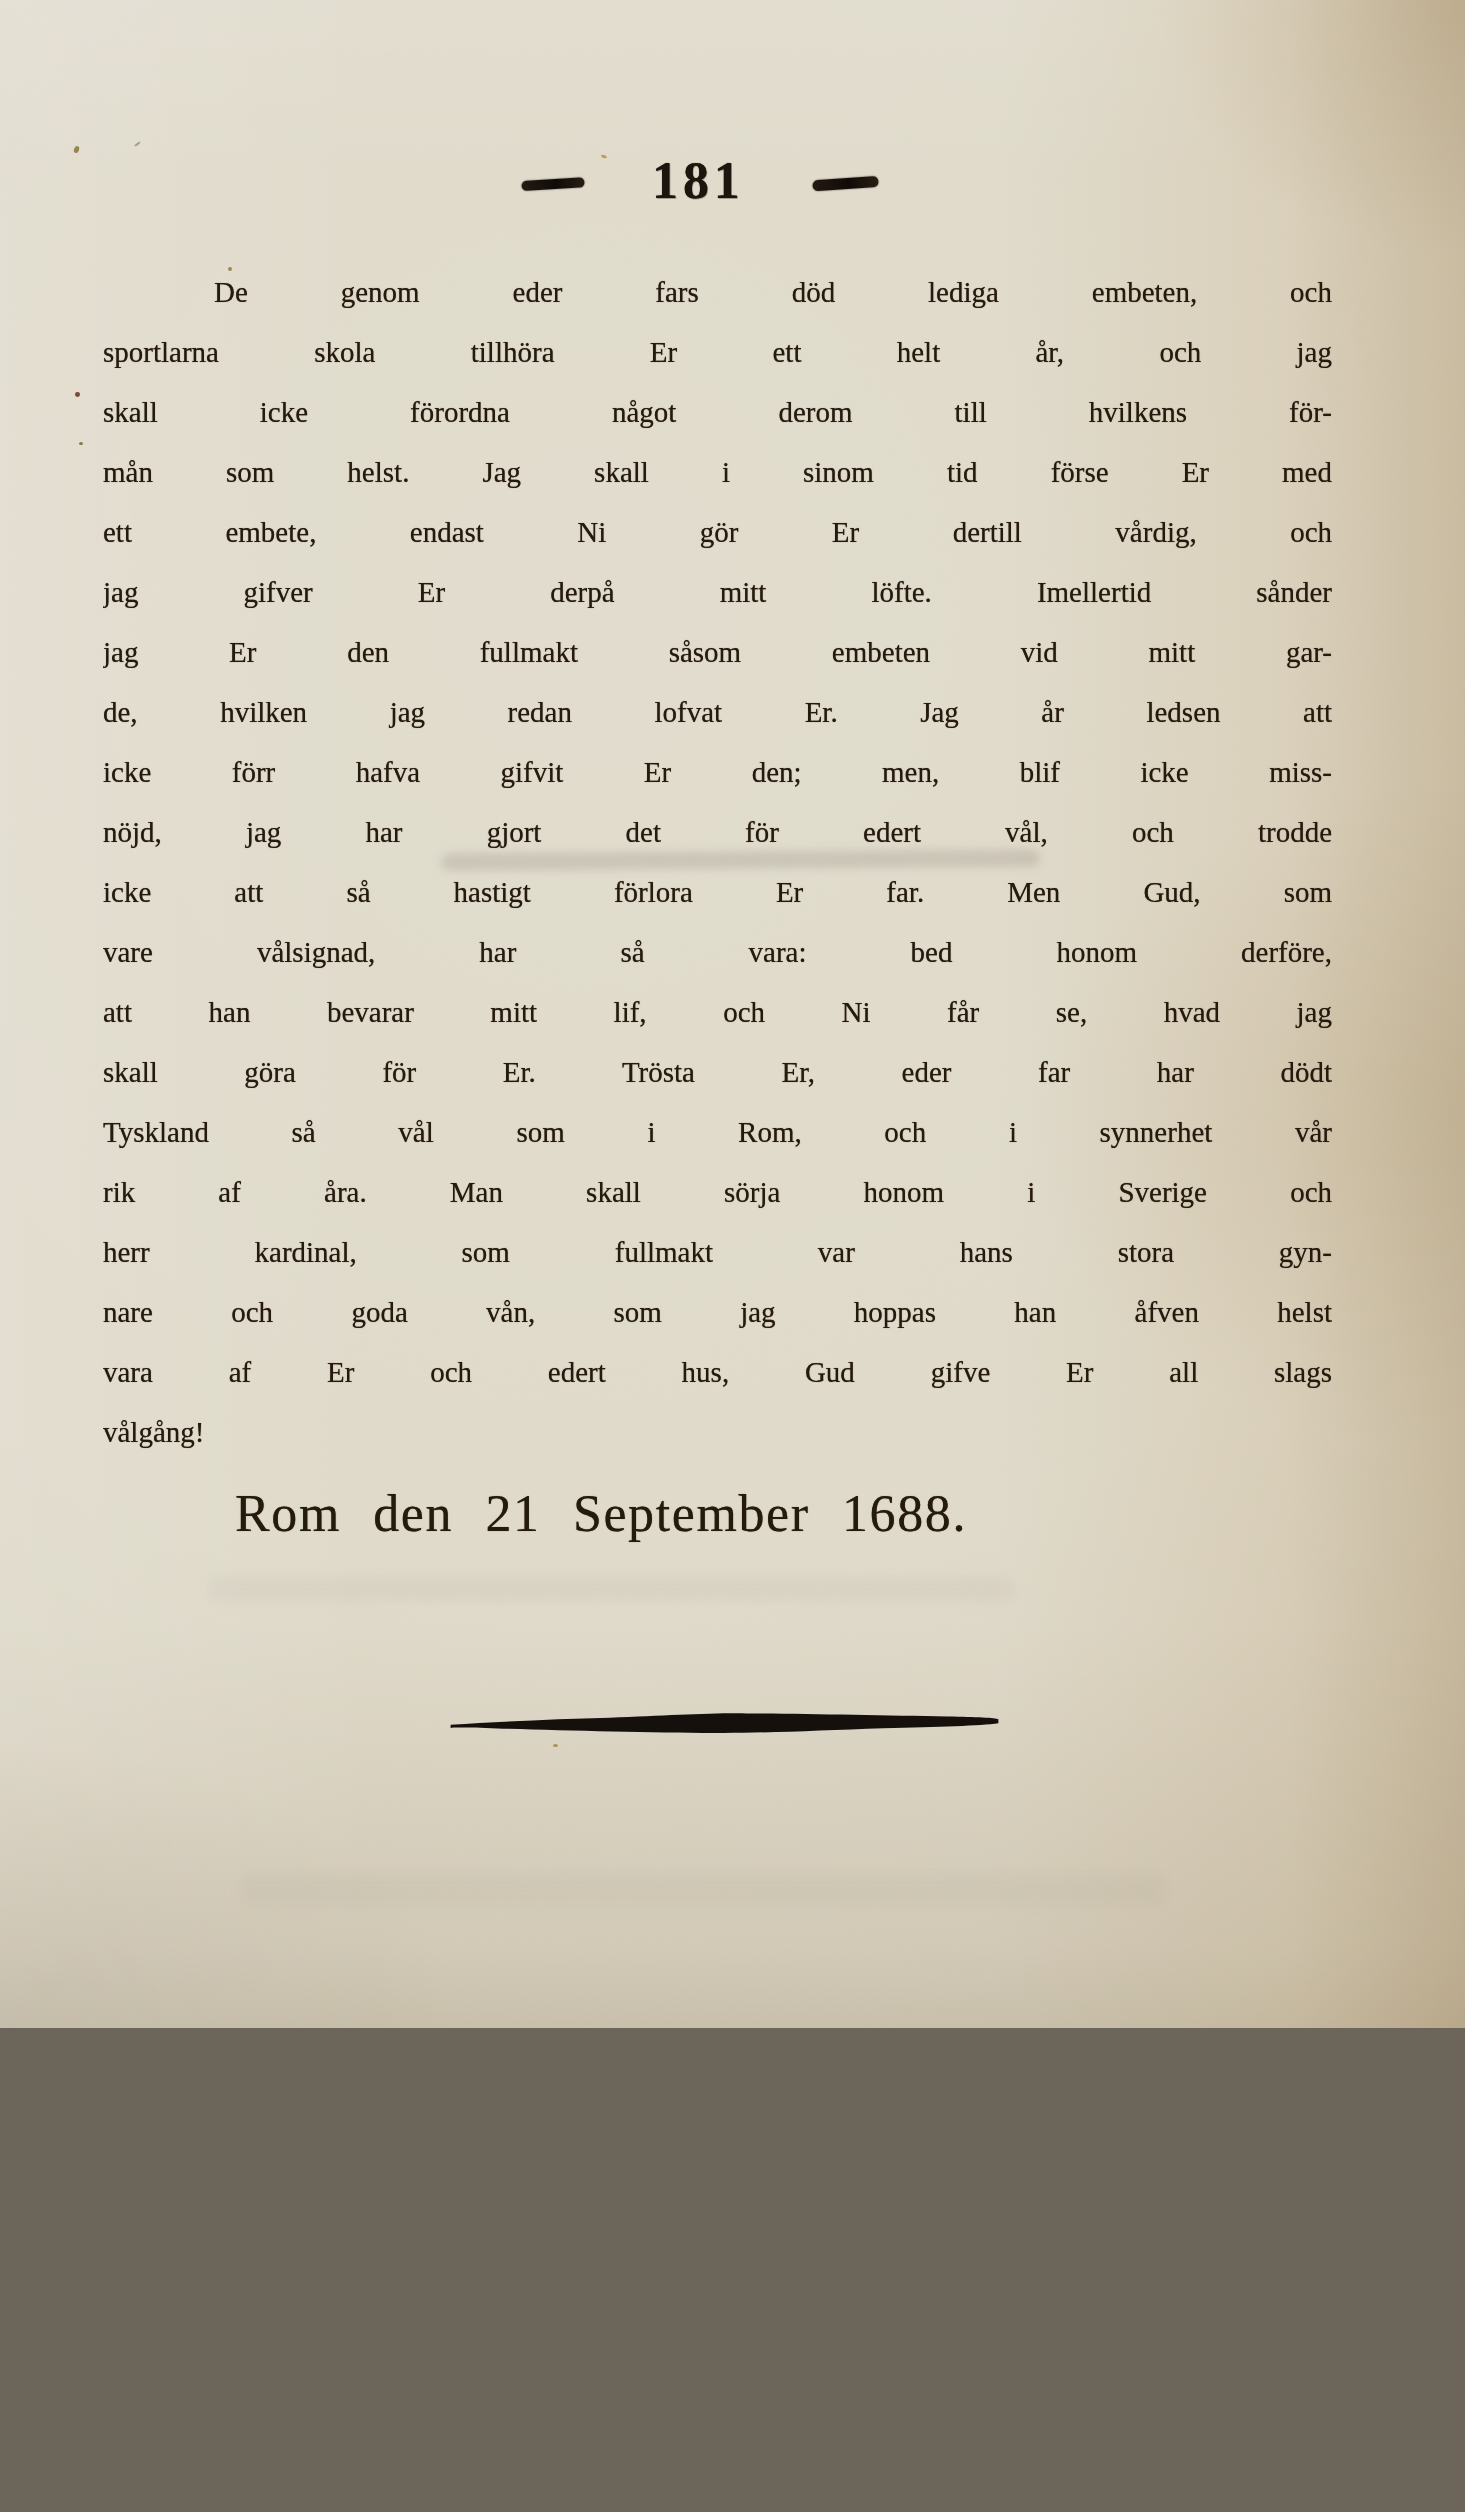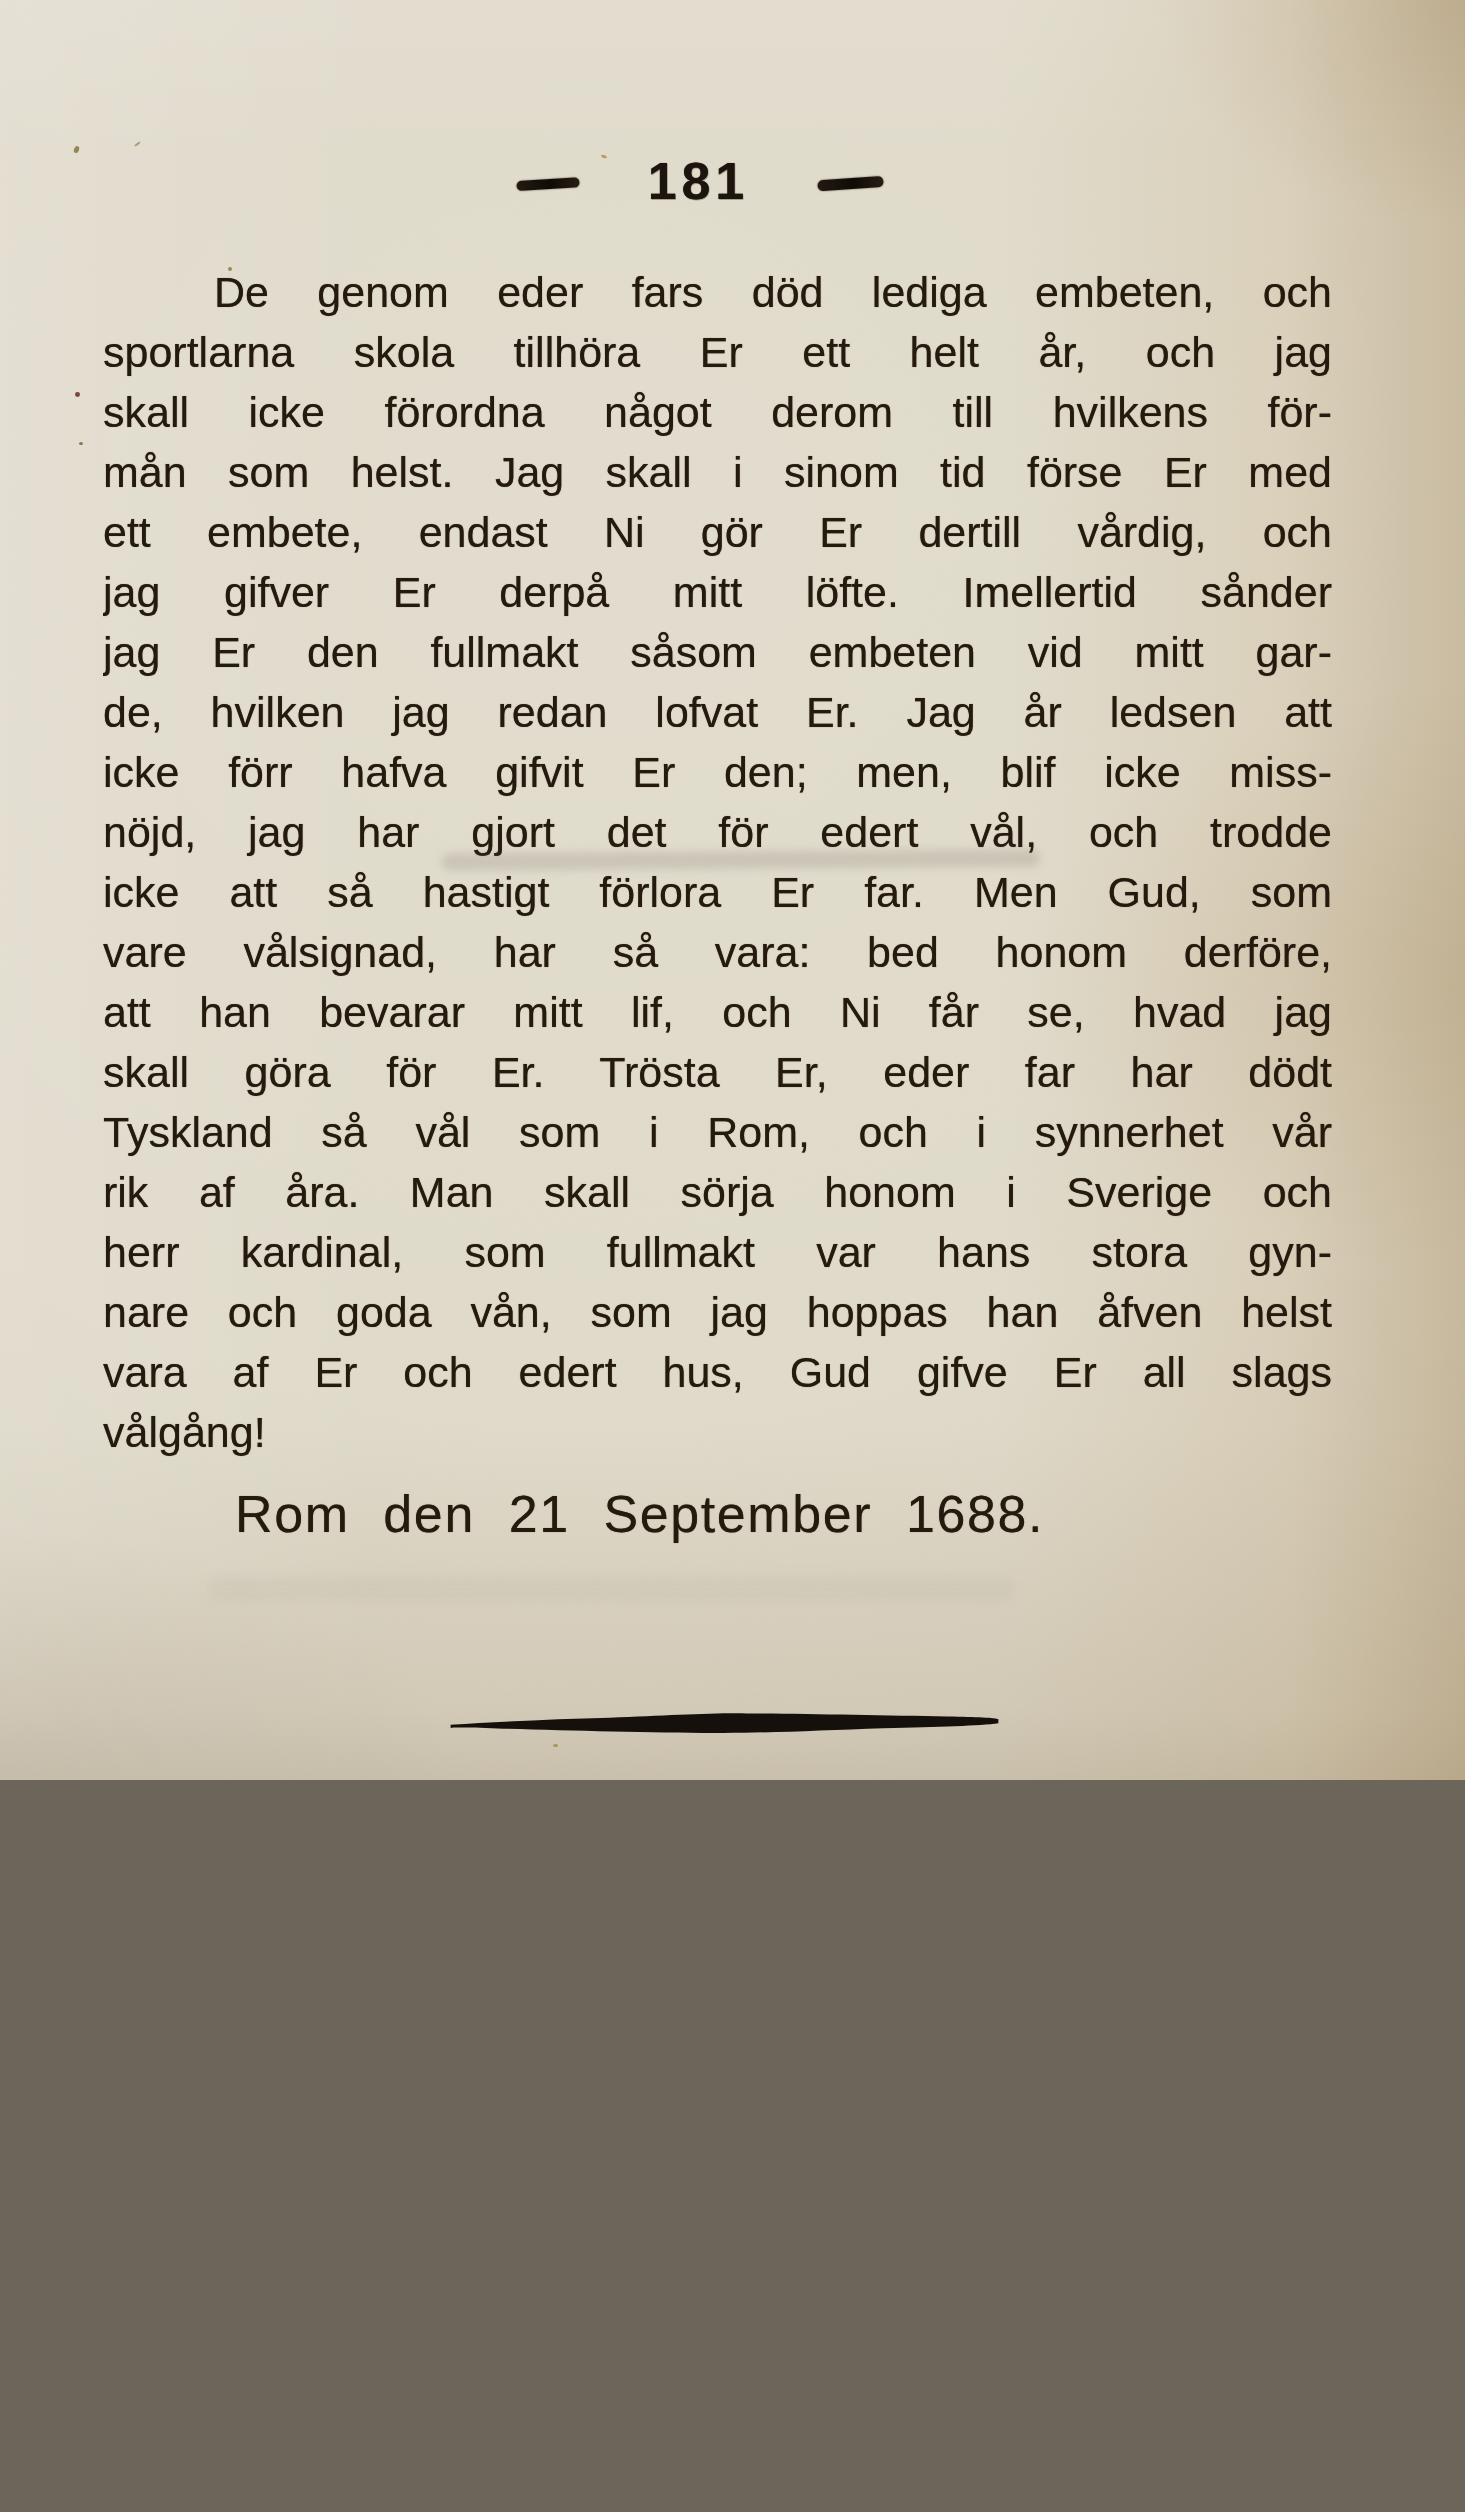"181" .screen { font-family: Liberation Sans, sans-serif -> Liberation Serif, serif; height: 1780px -> 2028px }
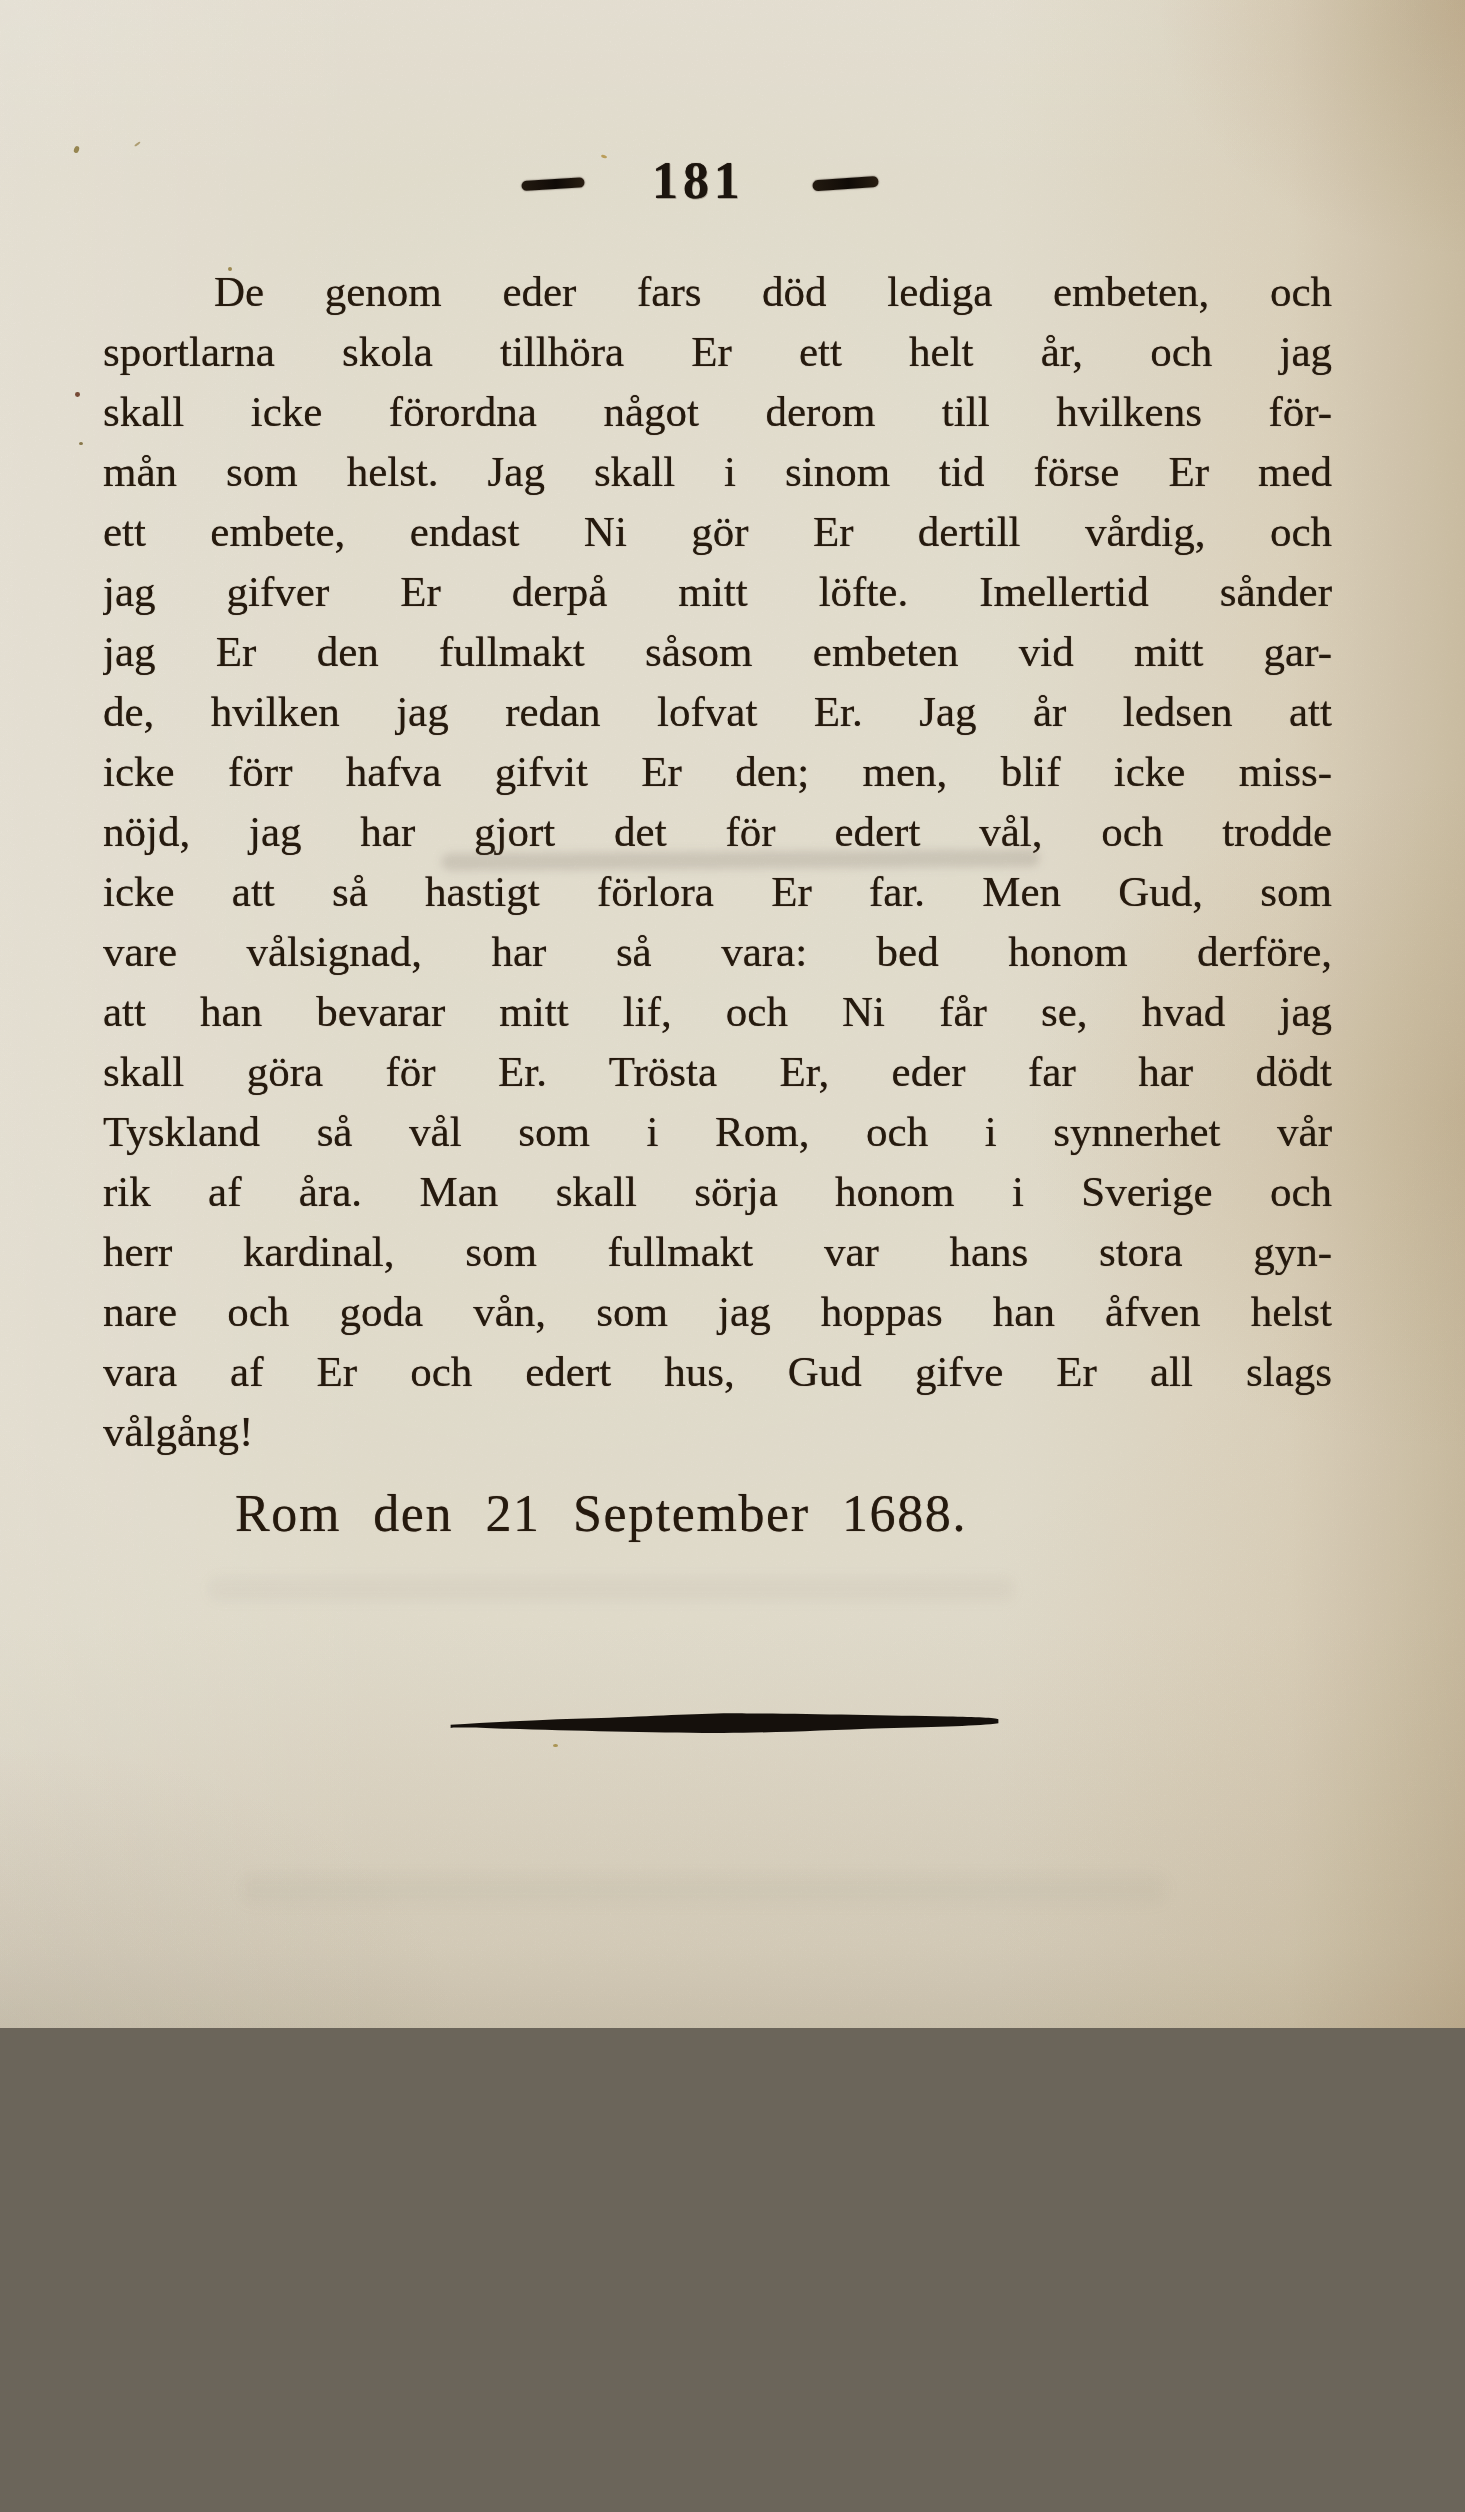"De genom eder fars död" .para { font-size: 43px -> 29px }
